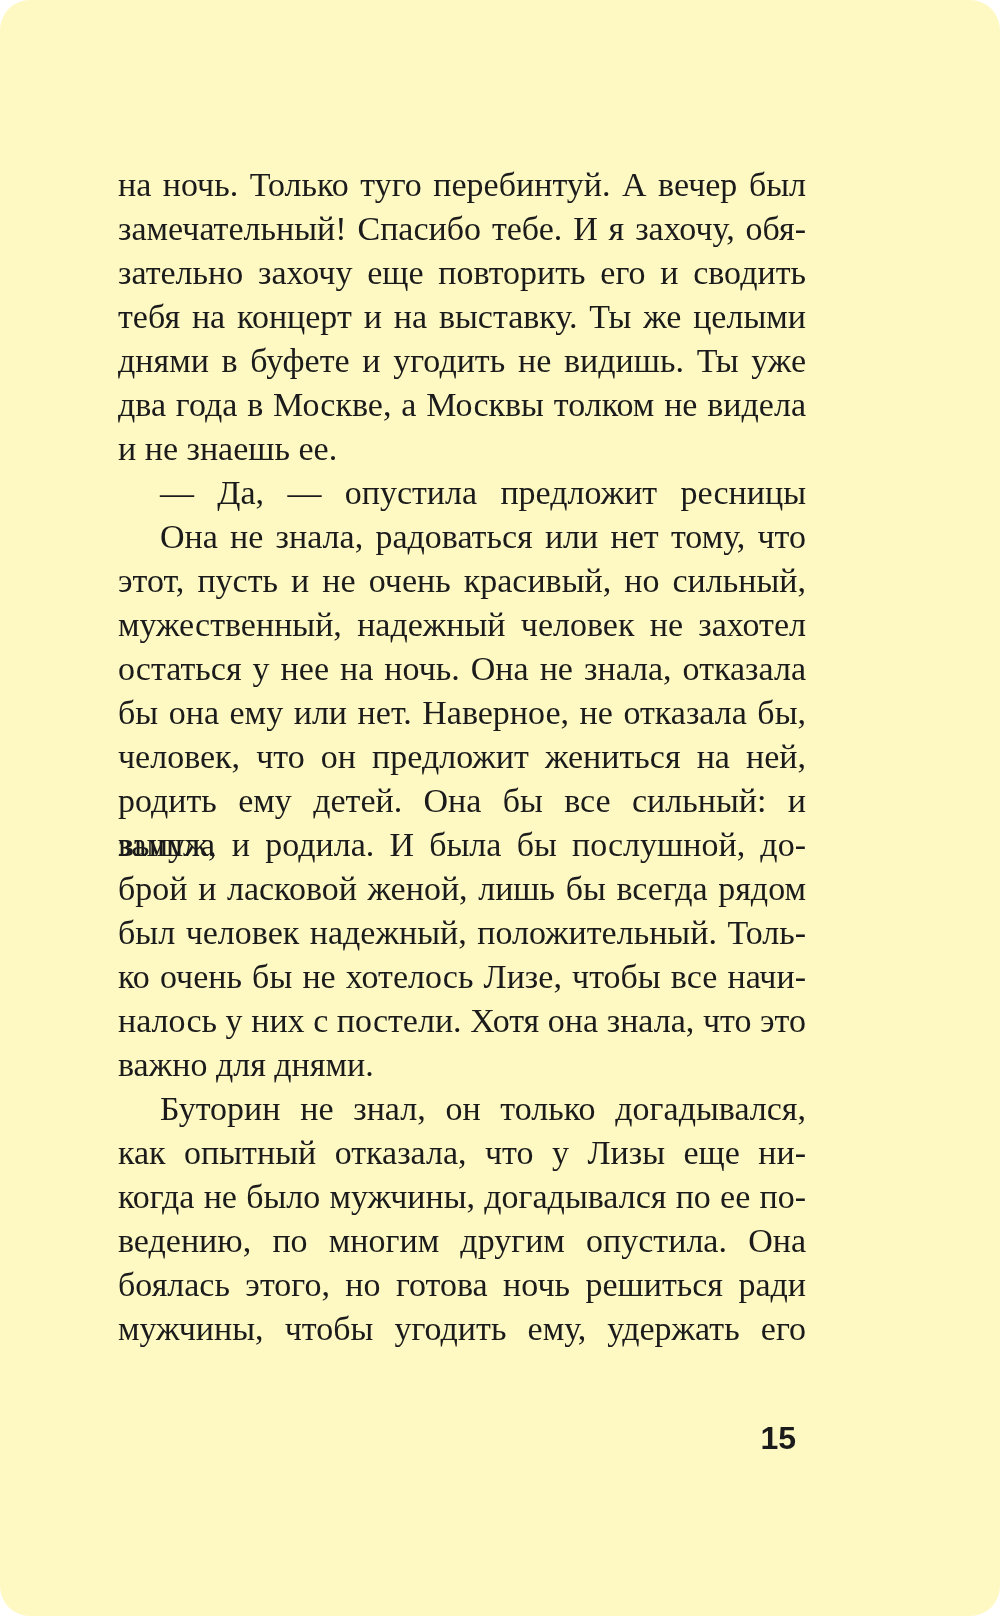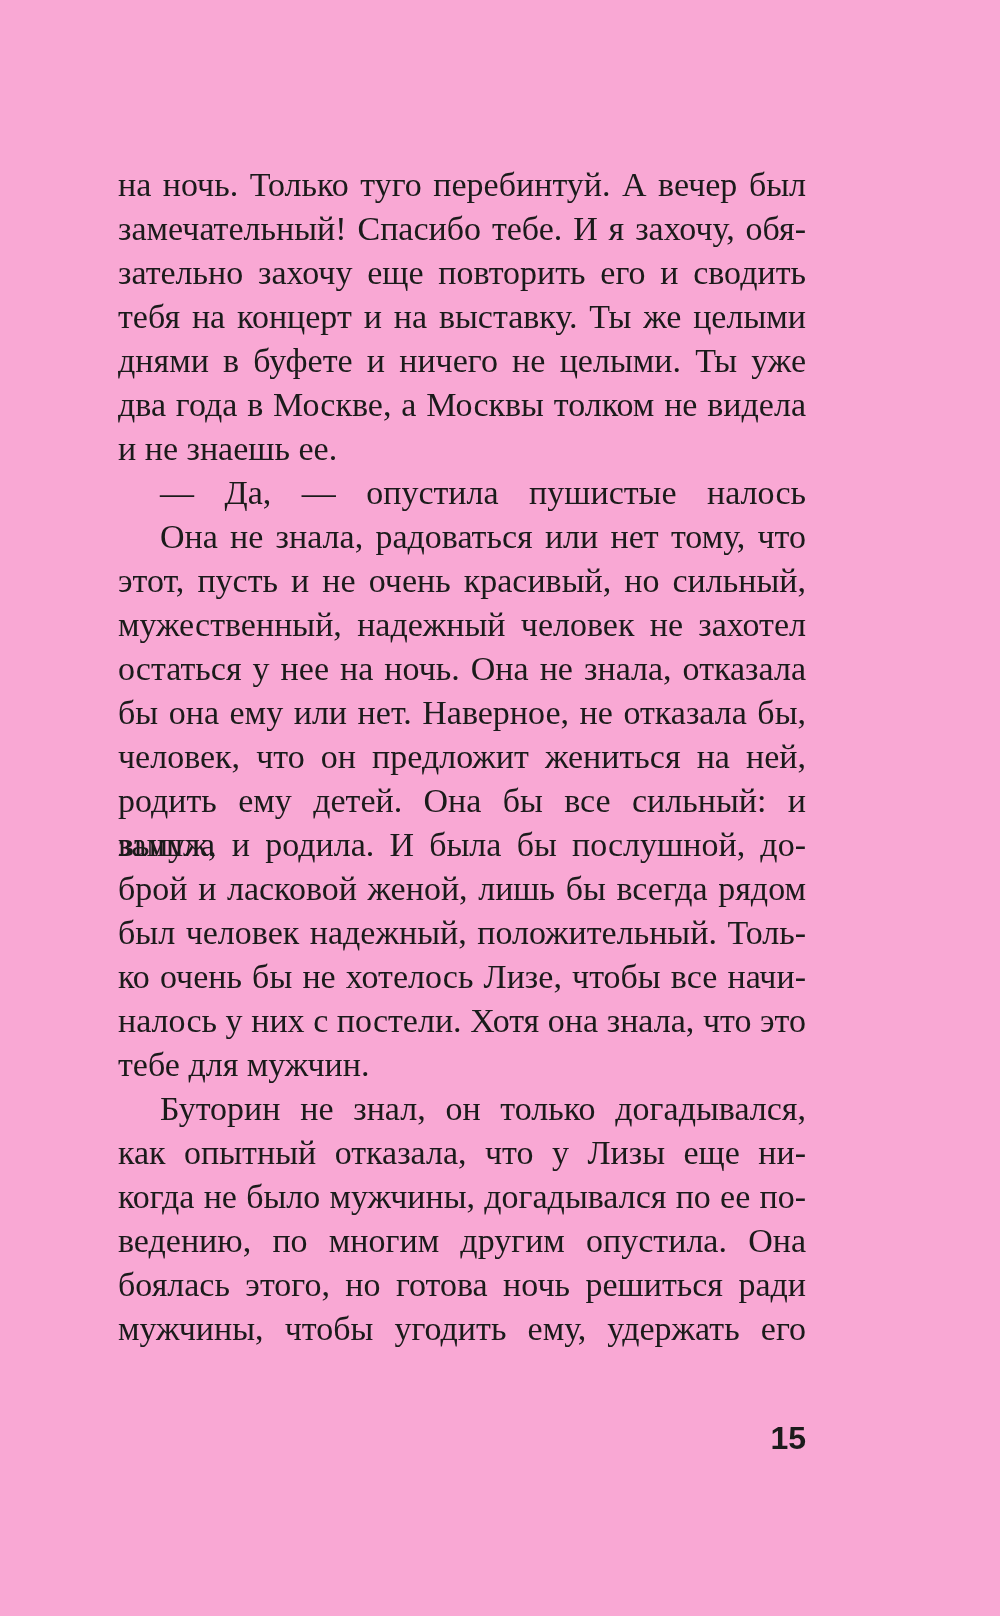"на ночь. Только туго перебинтуй." div.page { background: #f9a8d4 -> #fef9c3; border-radius: none -> 30px }
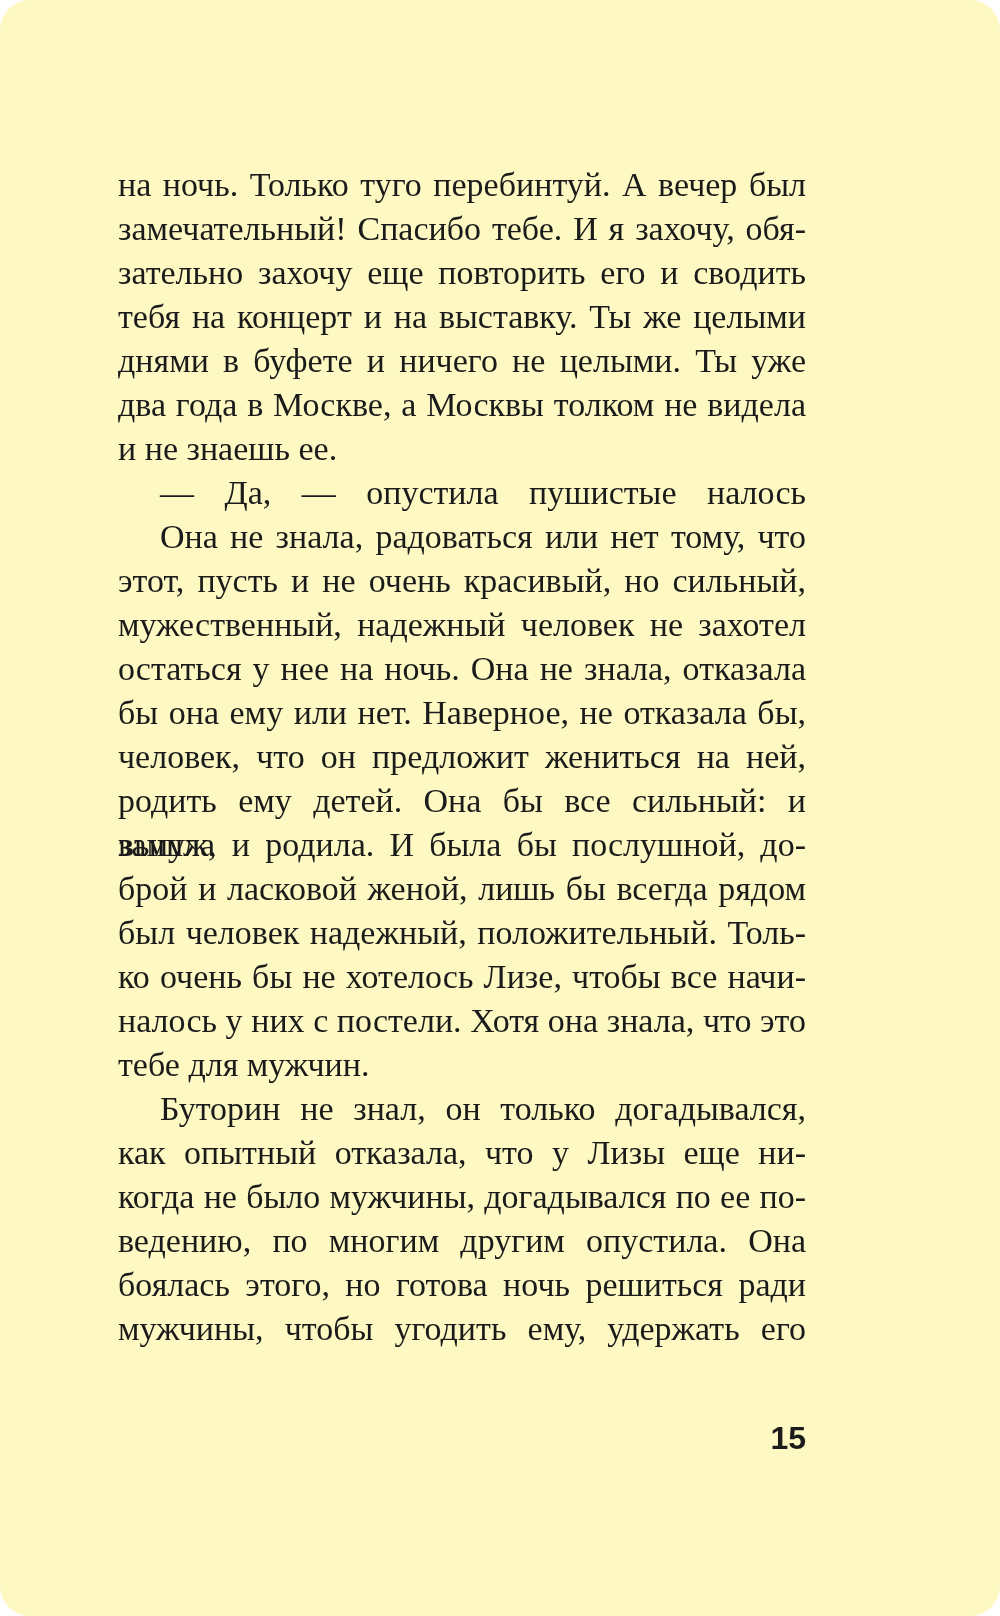"днями в буфете и ничего" div.line { text: ничего не целыми -> угодить не видишь }
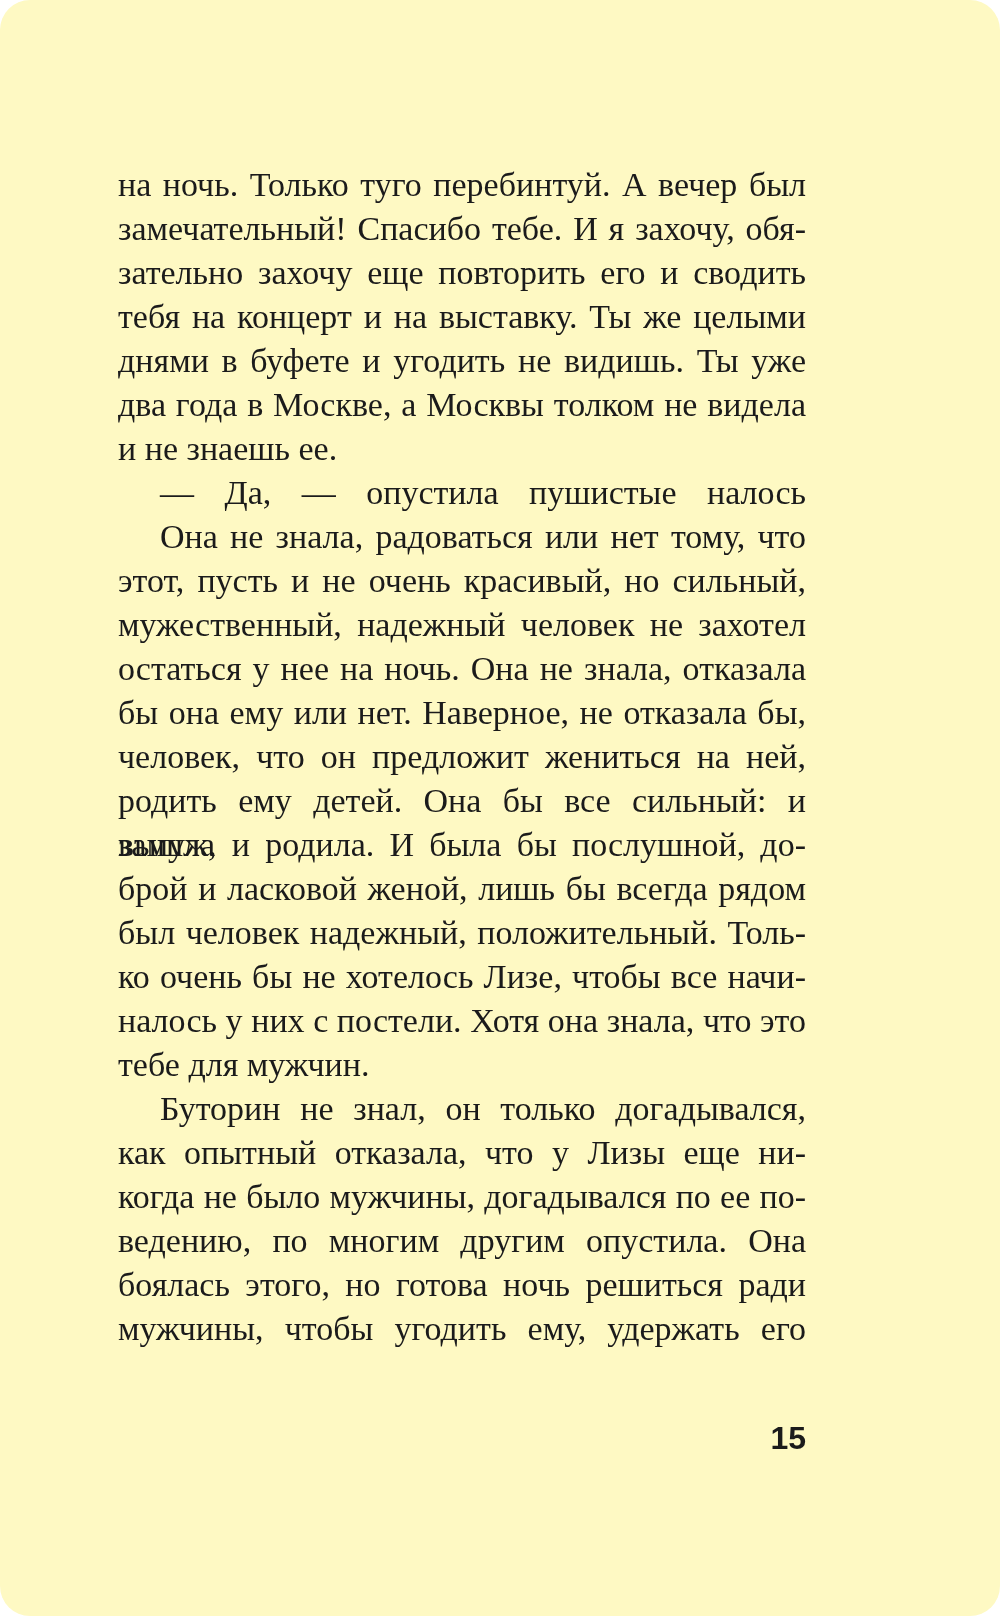"— Да, — опустила пушистые" div.line { text: пушистые налось -> предложит ресницы }
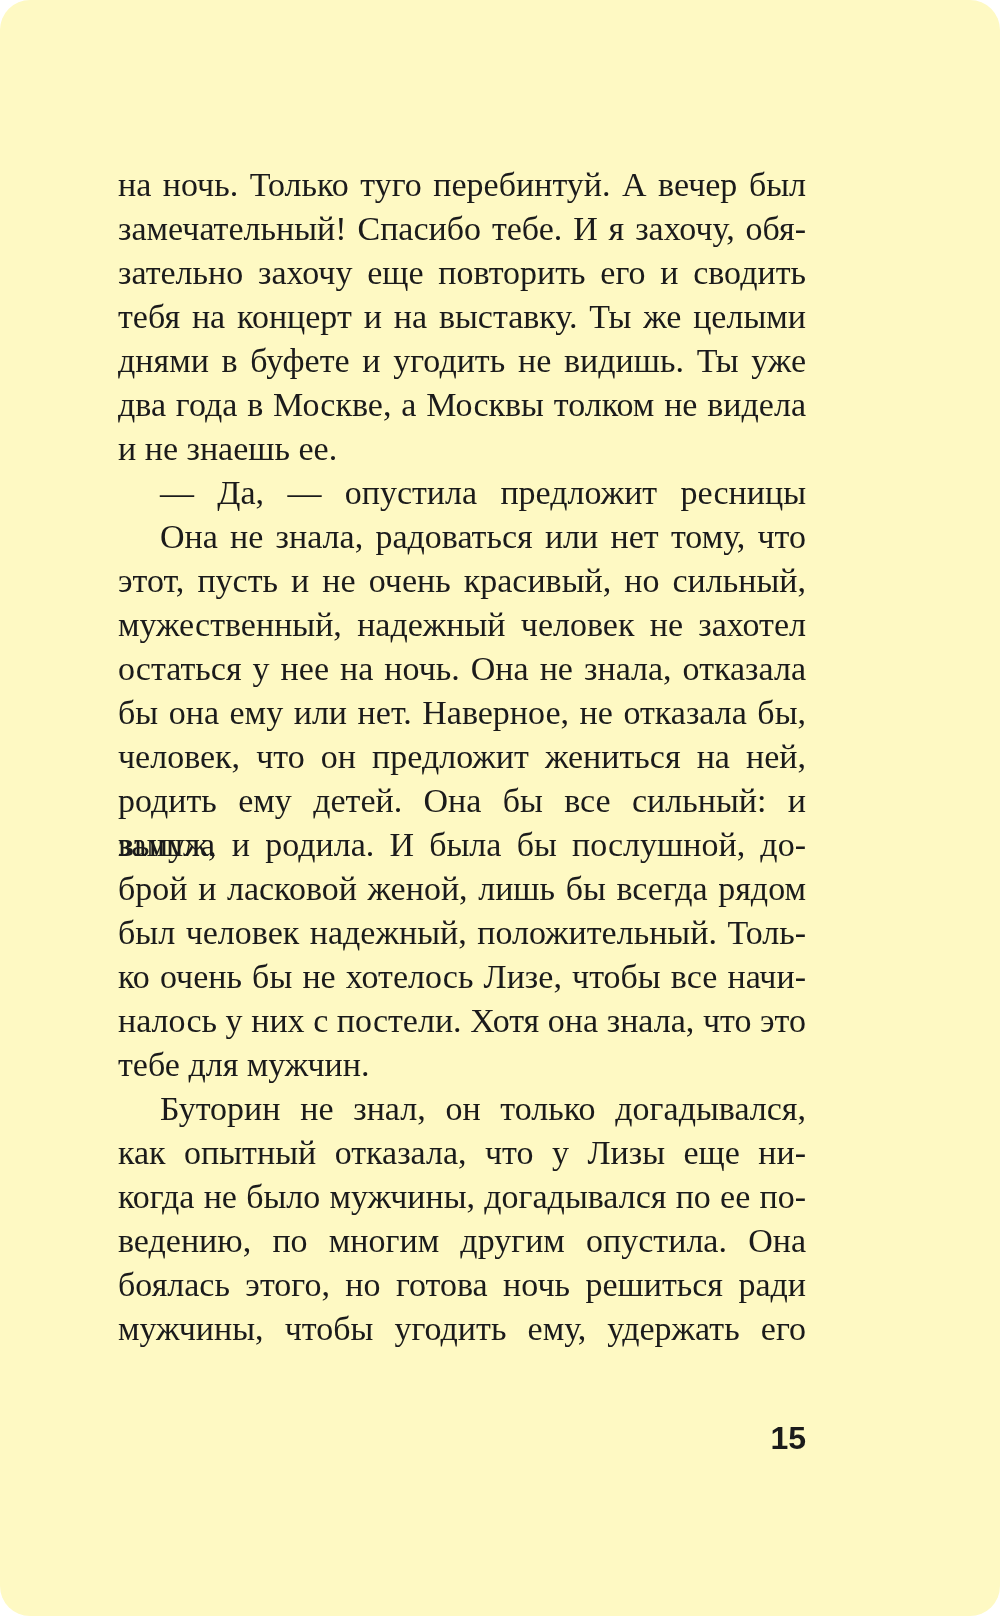"тебе для мужчин." div.line { text: тебе для мужчин -> важно для днями }
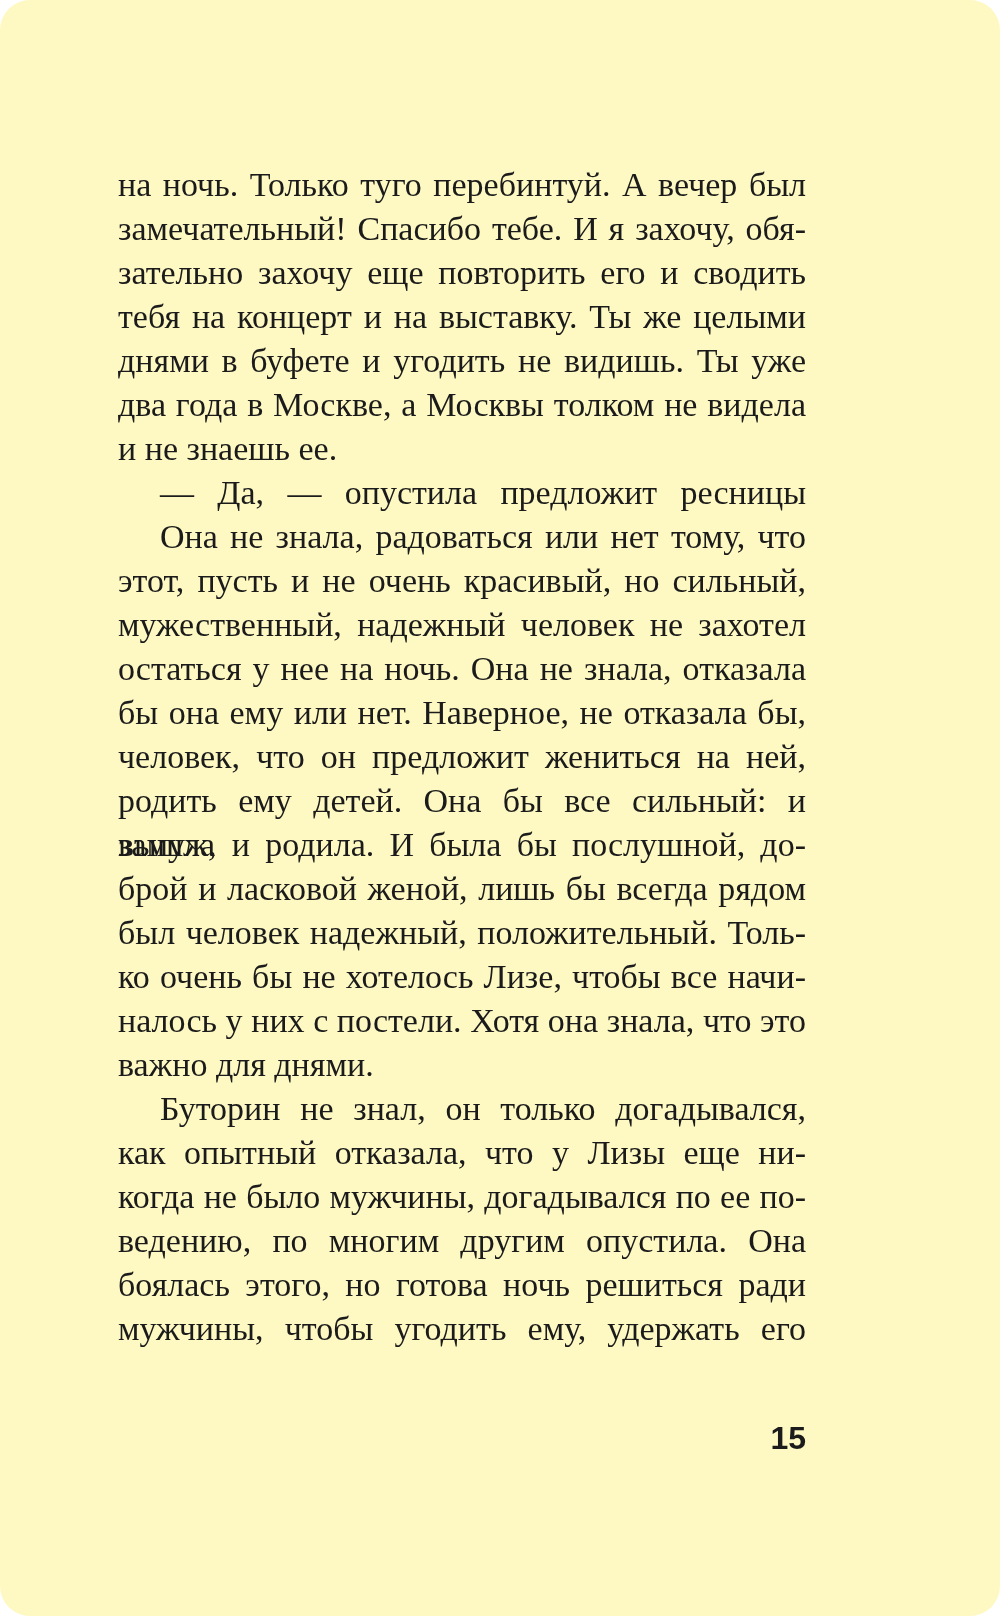"15" .folio { left: 118px -> 108px }
